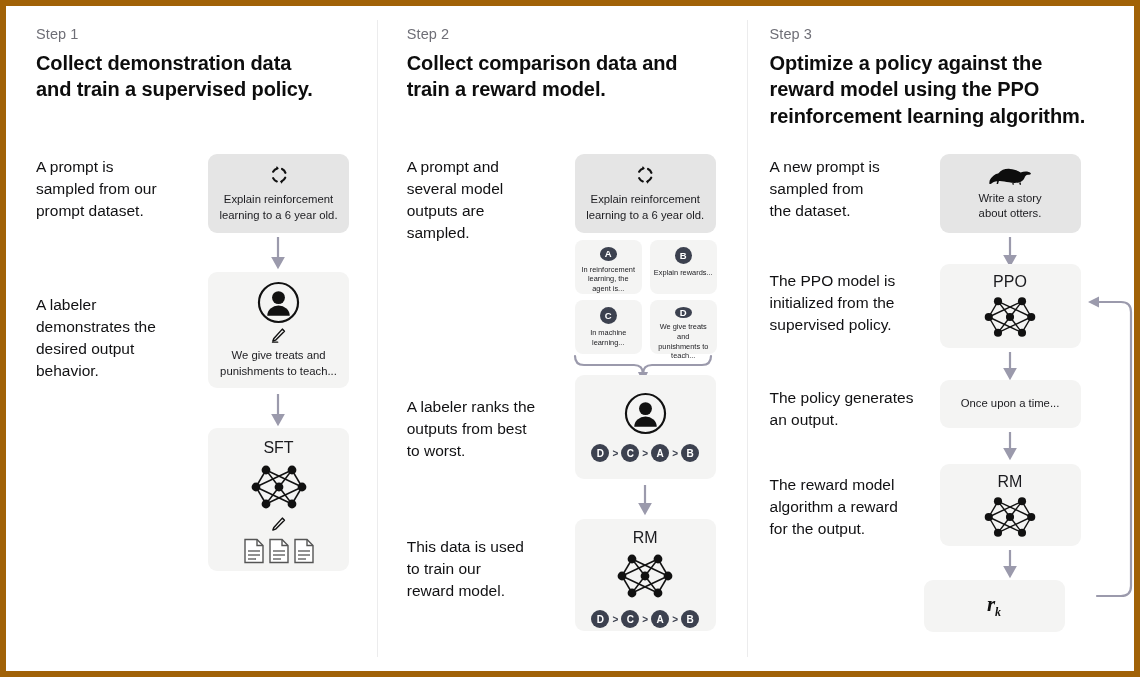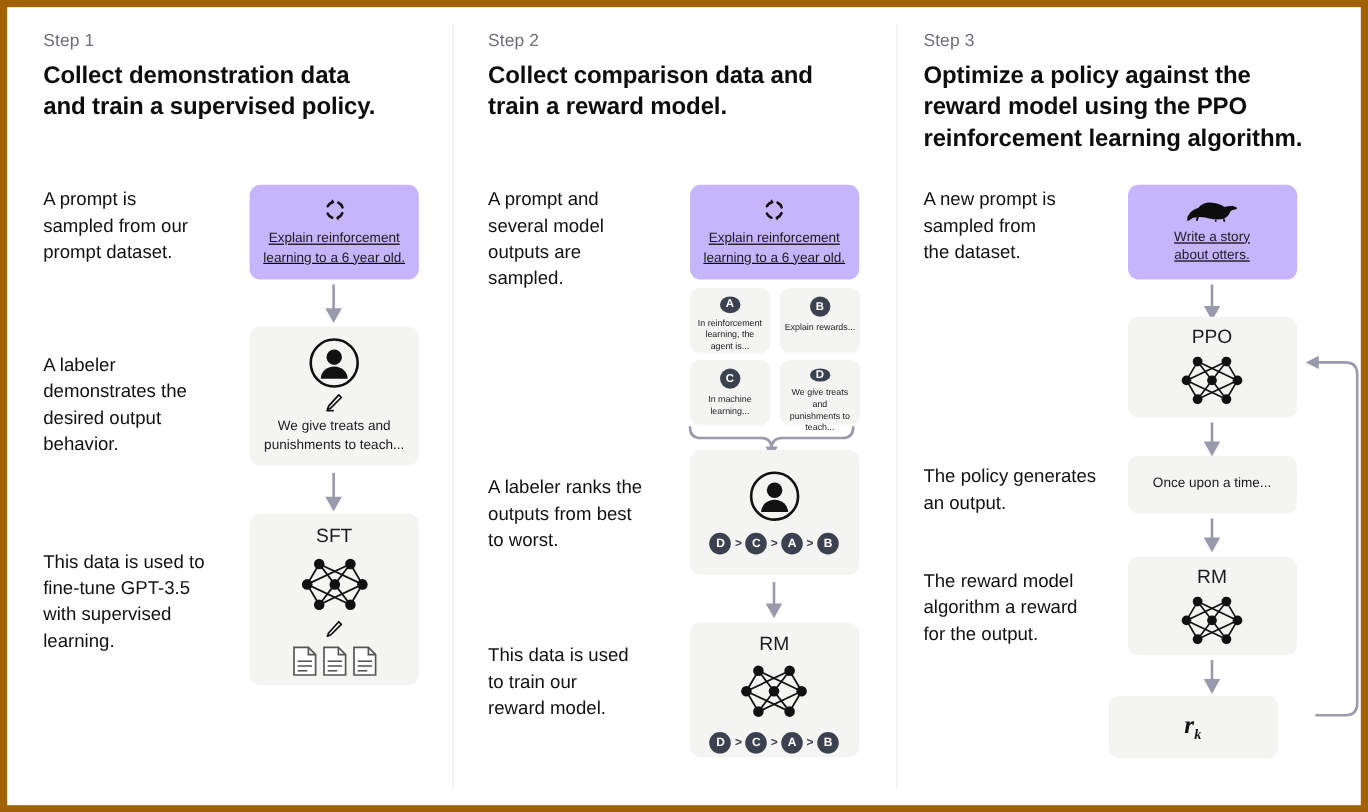"Explain reinforcement" .card.green { background: #c4b5fd -> #e5e5e5; text-decoration: underline -> none }
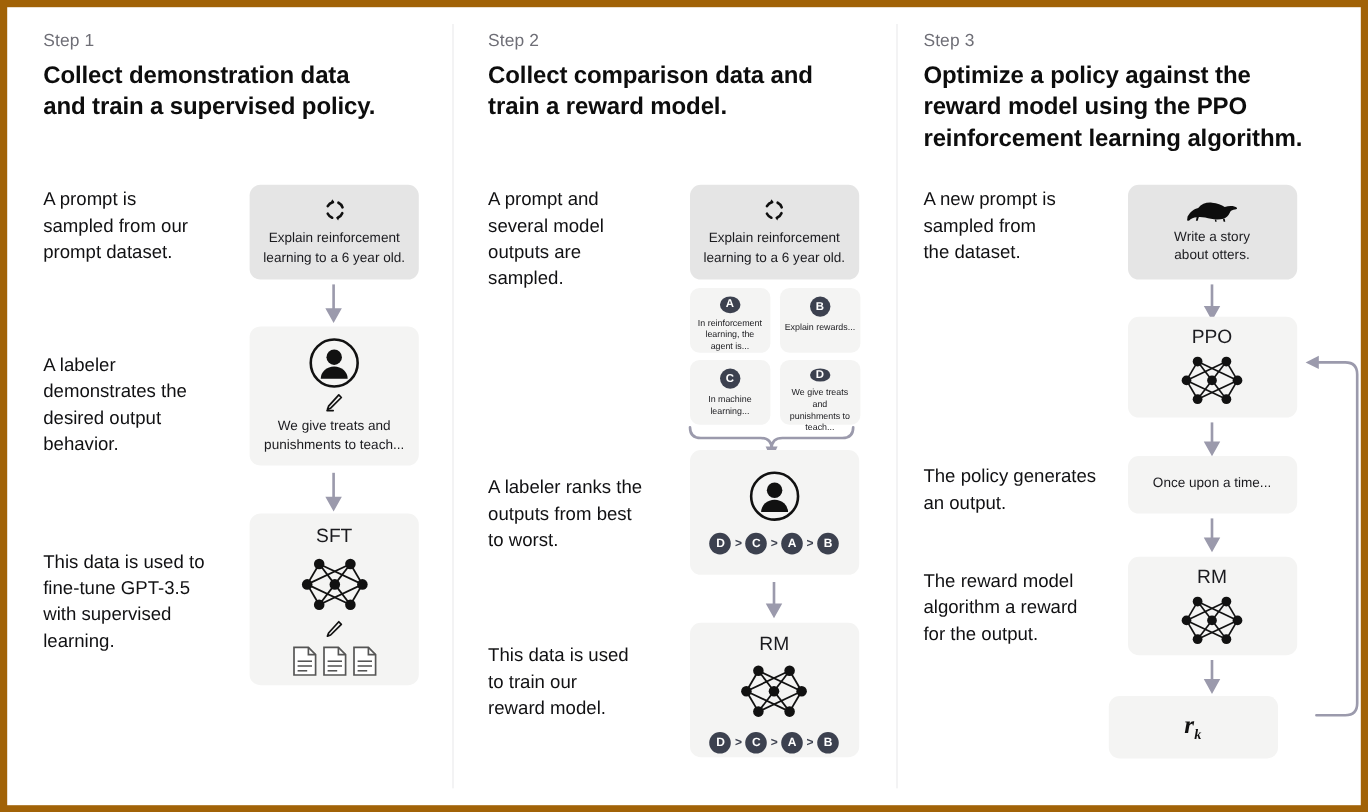"The PPO model is" div.caption { html: none -> <div>The PPO model is initialized from the supervised policy.</div> }
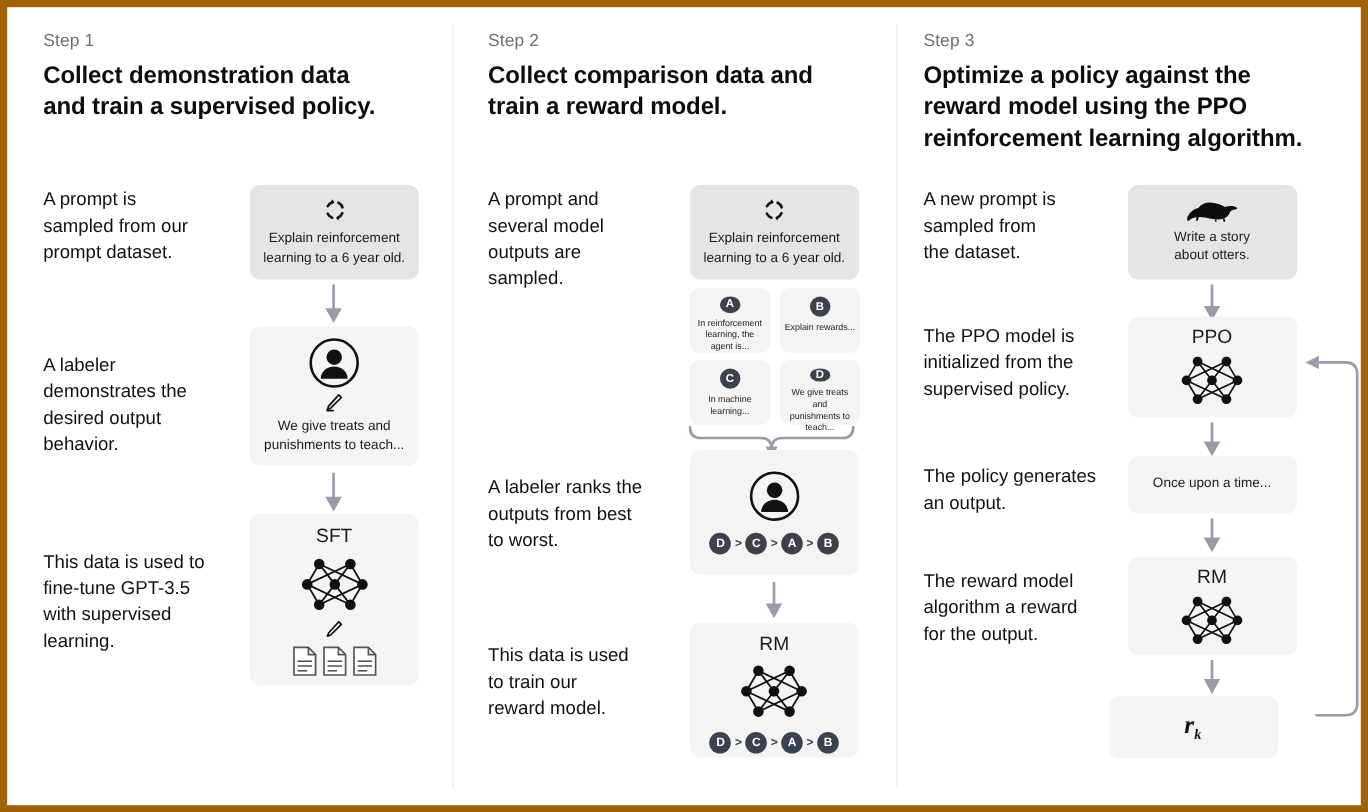"This data is used to" div.caption { html: <div>This data is used to fine-tune GPT-3.5 with supervised learning.</div> -> none }
